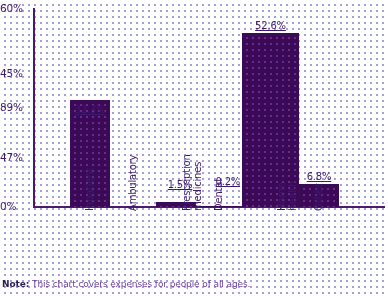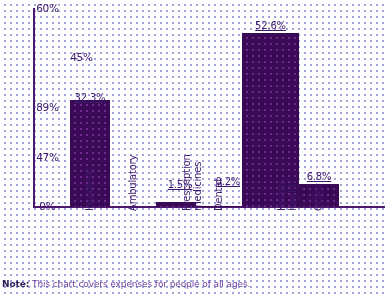"60%" .y-tick-wrap { padding-left: 32px -> none; text-align: center -> left }
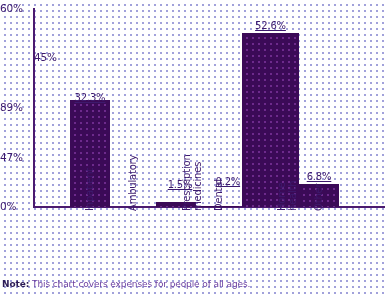"45%" div.y-tick-wrap { margin-left: 34px -> none; top: 52px -> 68px }
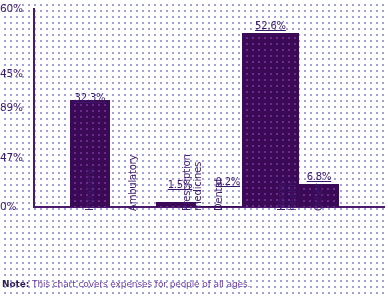"32.3%" div.bar-value { bottom: 104px -> 92px }
